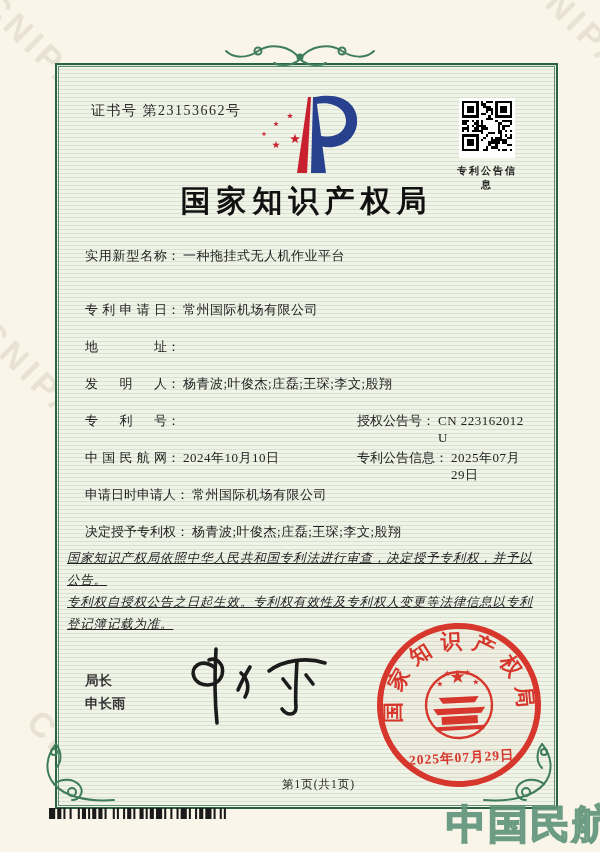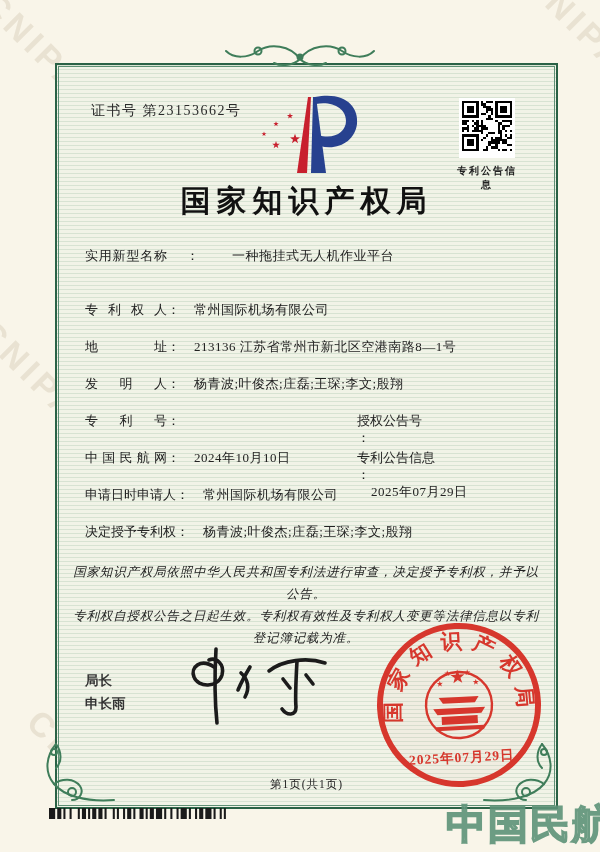"实用新型名称" .f-row:first-child { gap: 19px -> none }
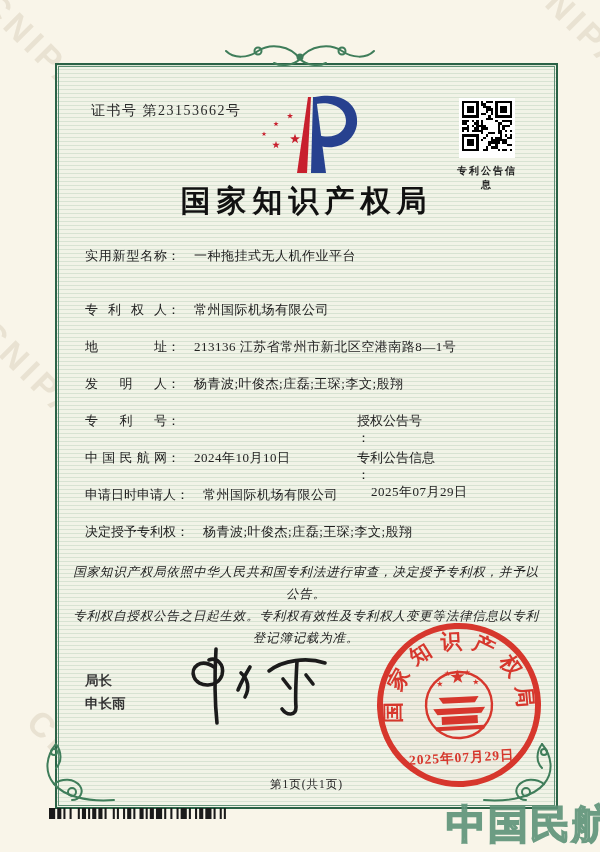"一种拖挂式无人机作业平台" .f-value { margin-left: 14px -> 3px }
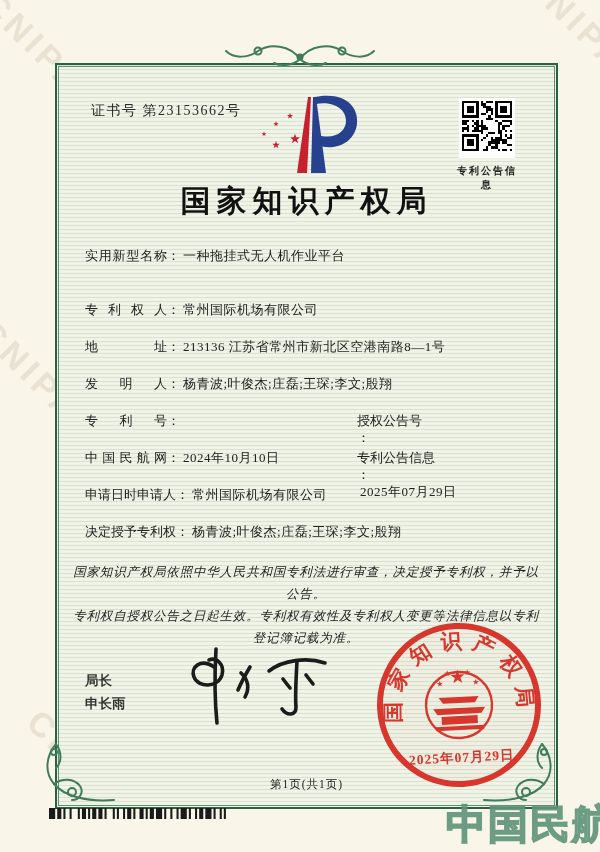"专利权人" span.f-label { text: 权人 -> 申请日 }
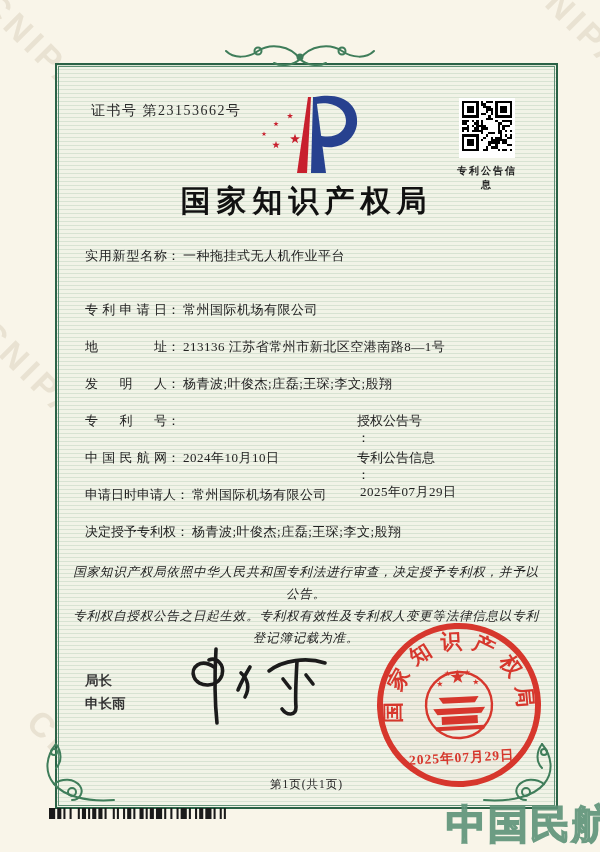"213136 江苏省常州市新北区空港南路8—1号" span.f-value { html: <span>213136 江苏省常州市新北区空港南路8—1号</span> -> none }
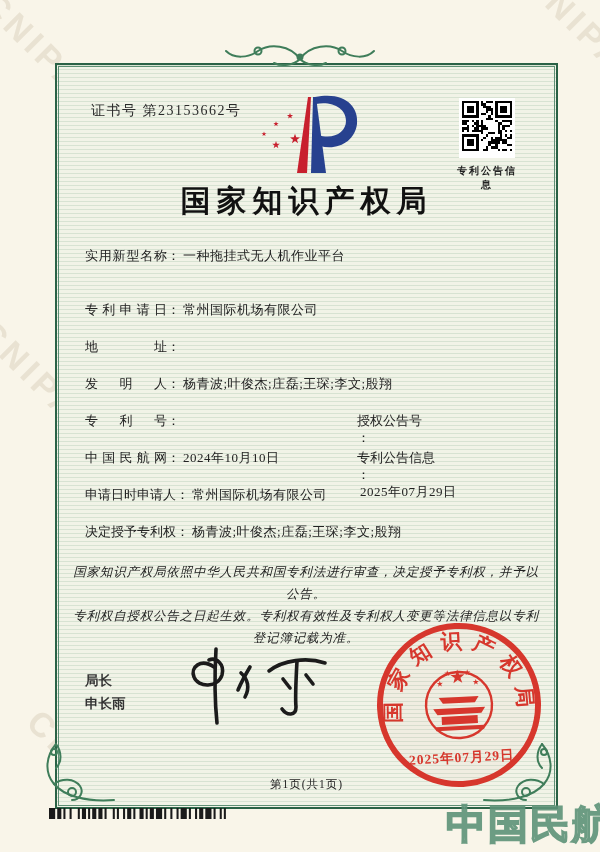"授权公告号" .f-col2 { flex-direction: column -> none }
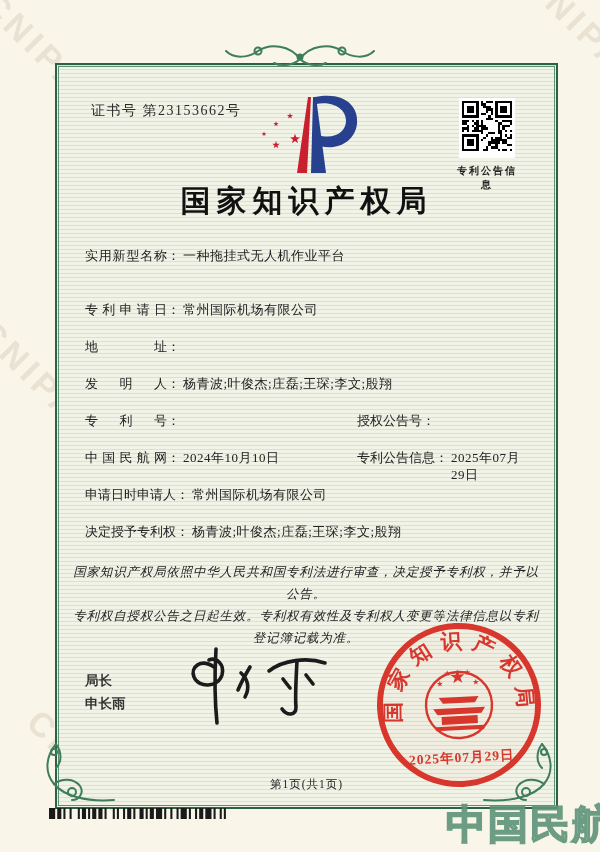"CN 223162012 U" span.f-value { html: none -> <span>CN 223162012 U</span> }
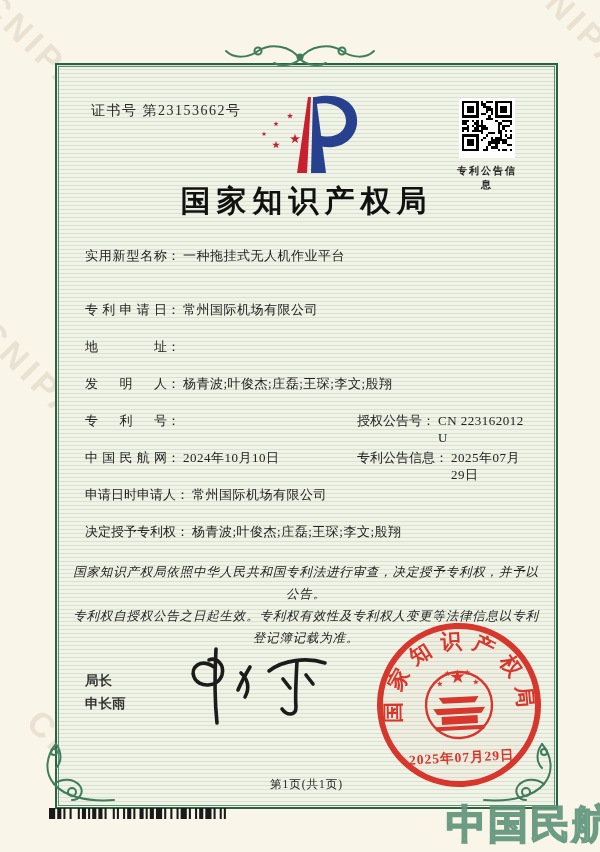"国家知识产权局依照中华人民共和国专利法进行审查，决定授予专利权，并予以公告。" .statement { text-align: center -> left; text-decoration: none -> underline; top: 496px -> 482px }
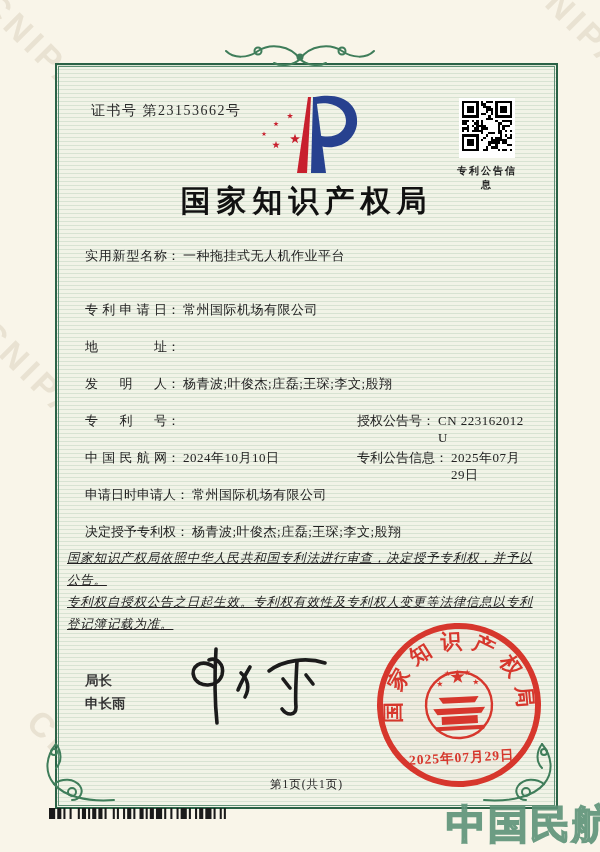"第1页(共1页)" .page-num { left: 0 -> 12px }
